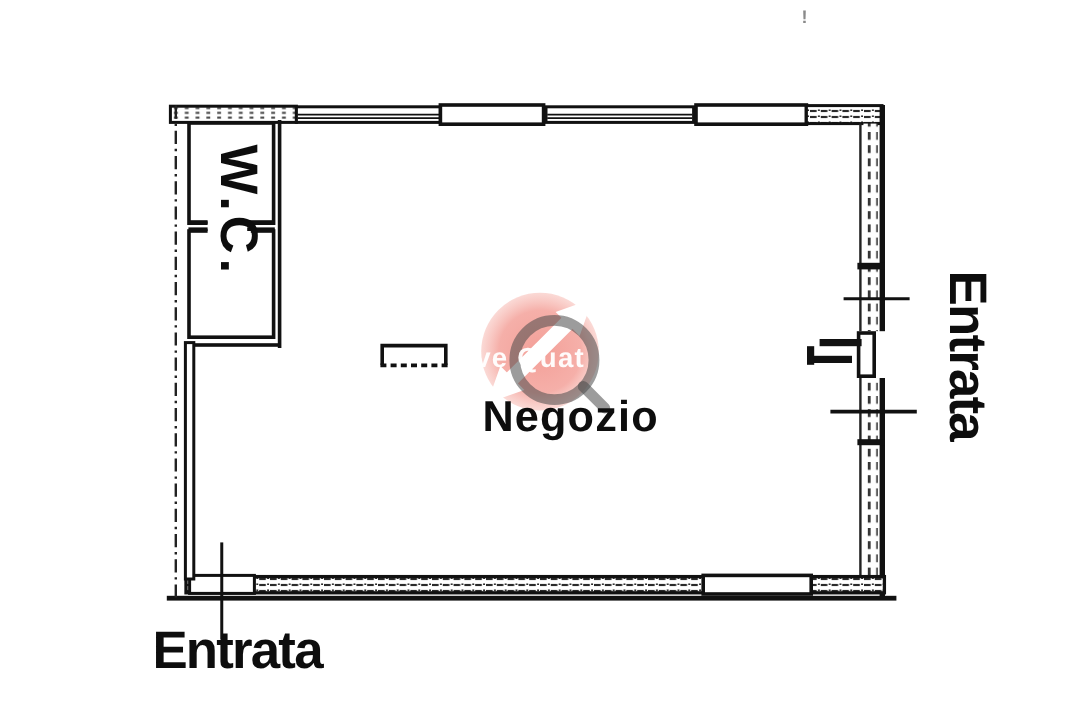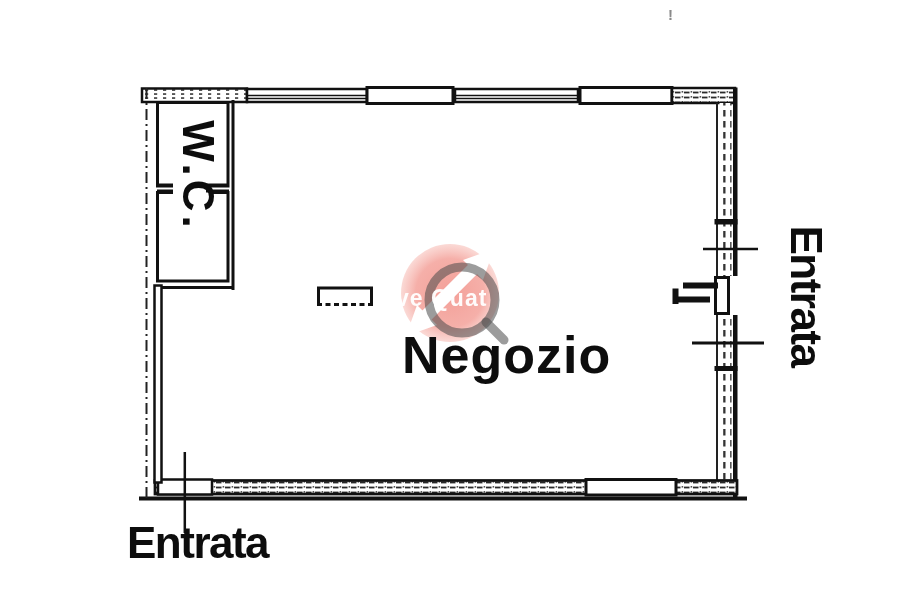"Negozio" #label-negozio { font-size: 52px -> 36px }
